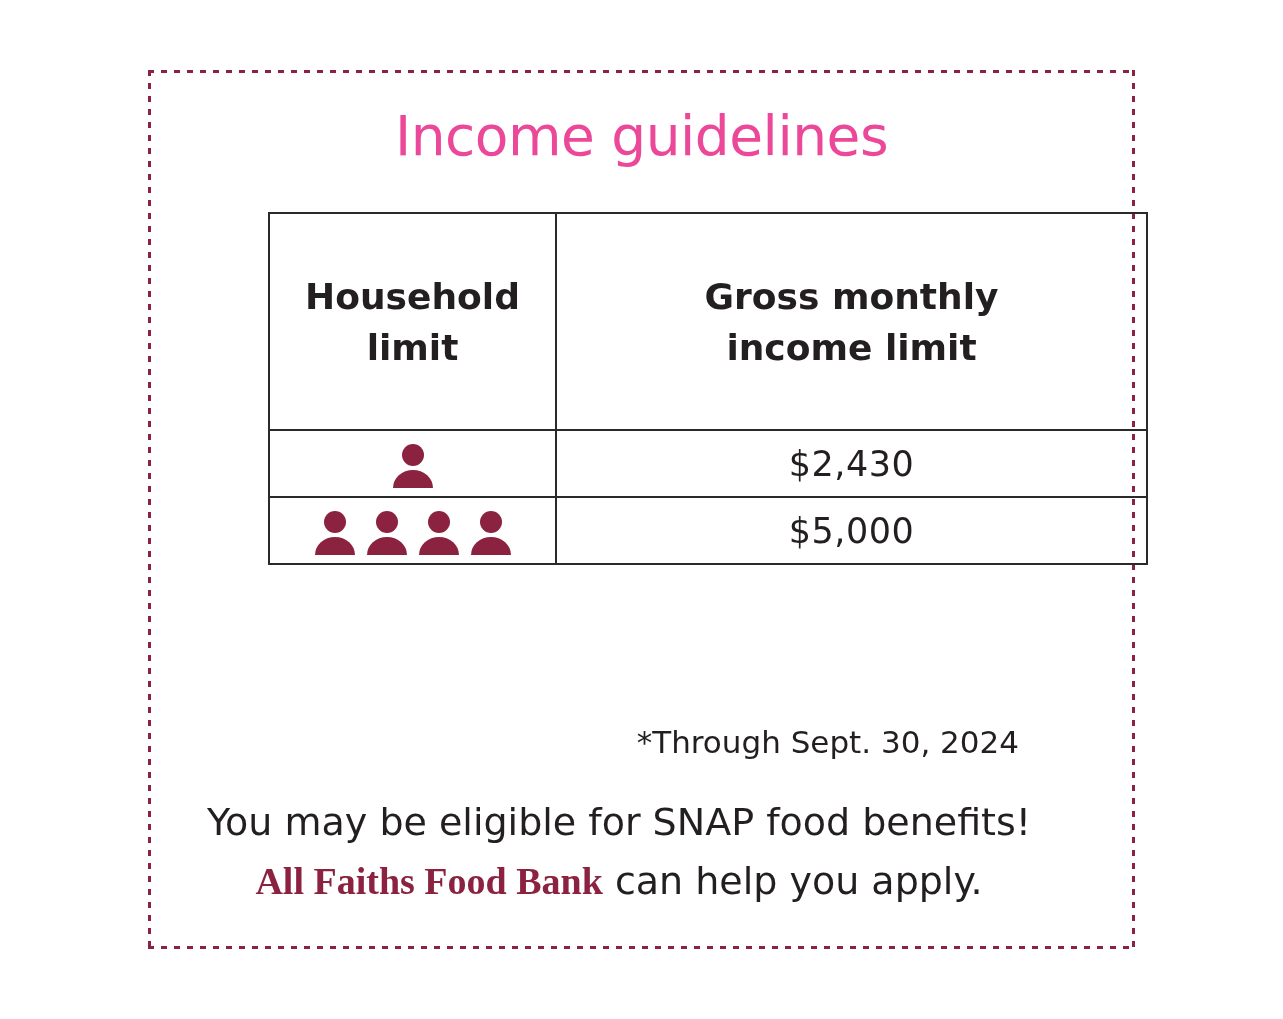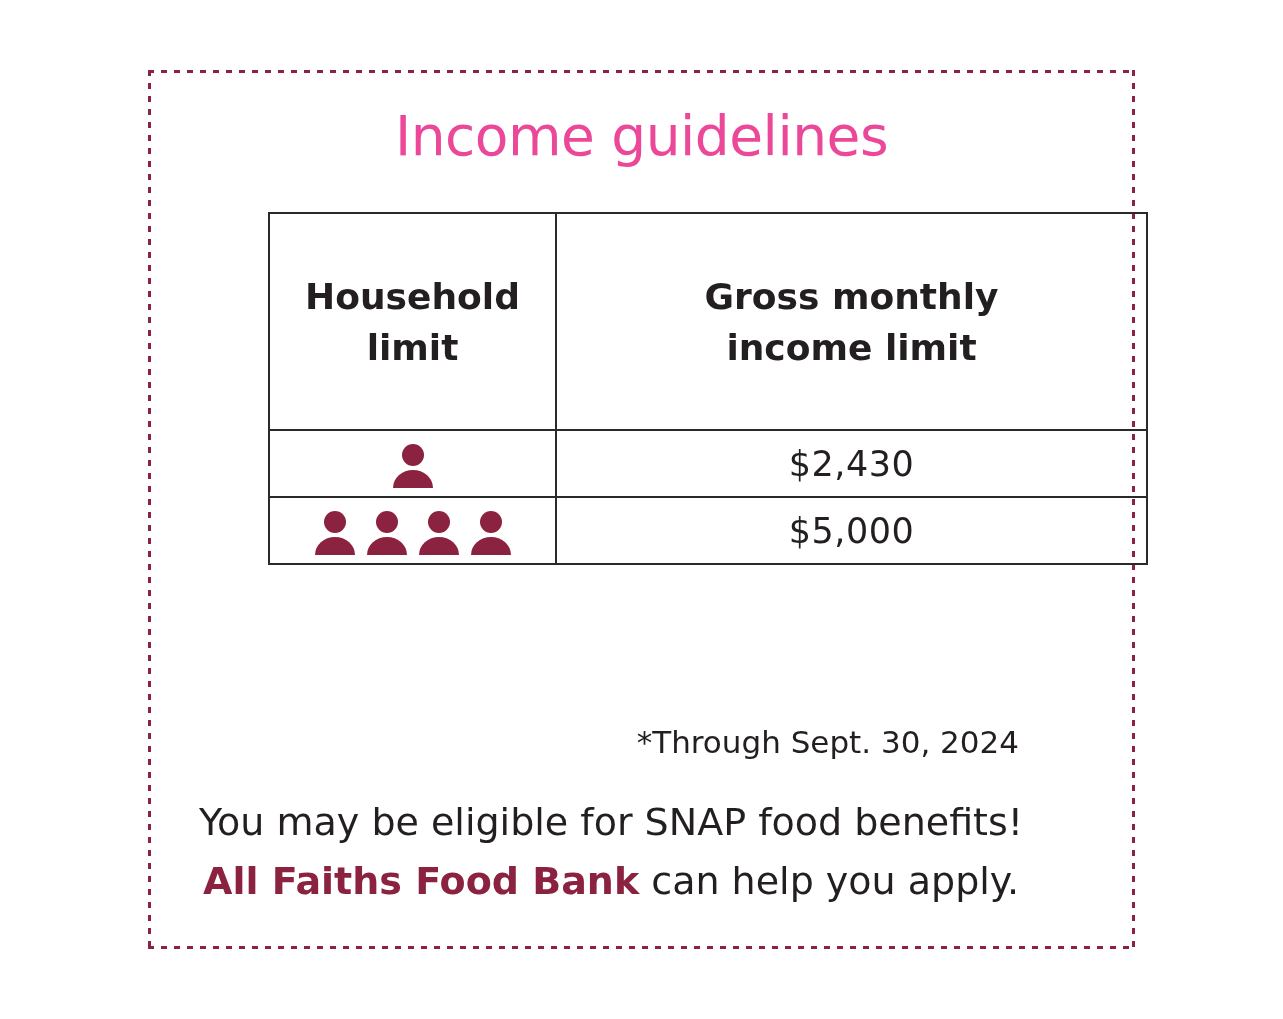"You may be eligible for" .cta { left: 0 -> 8px }
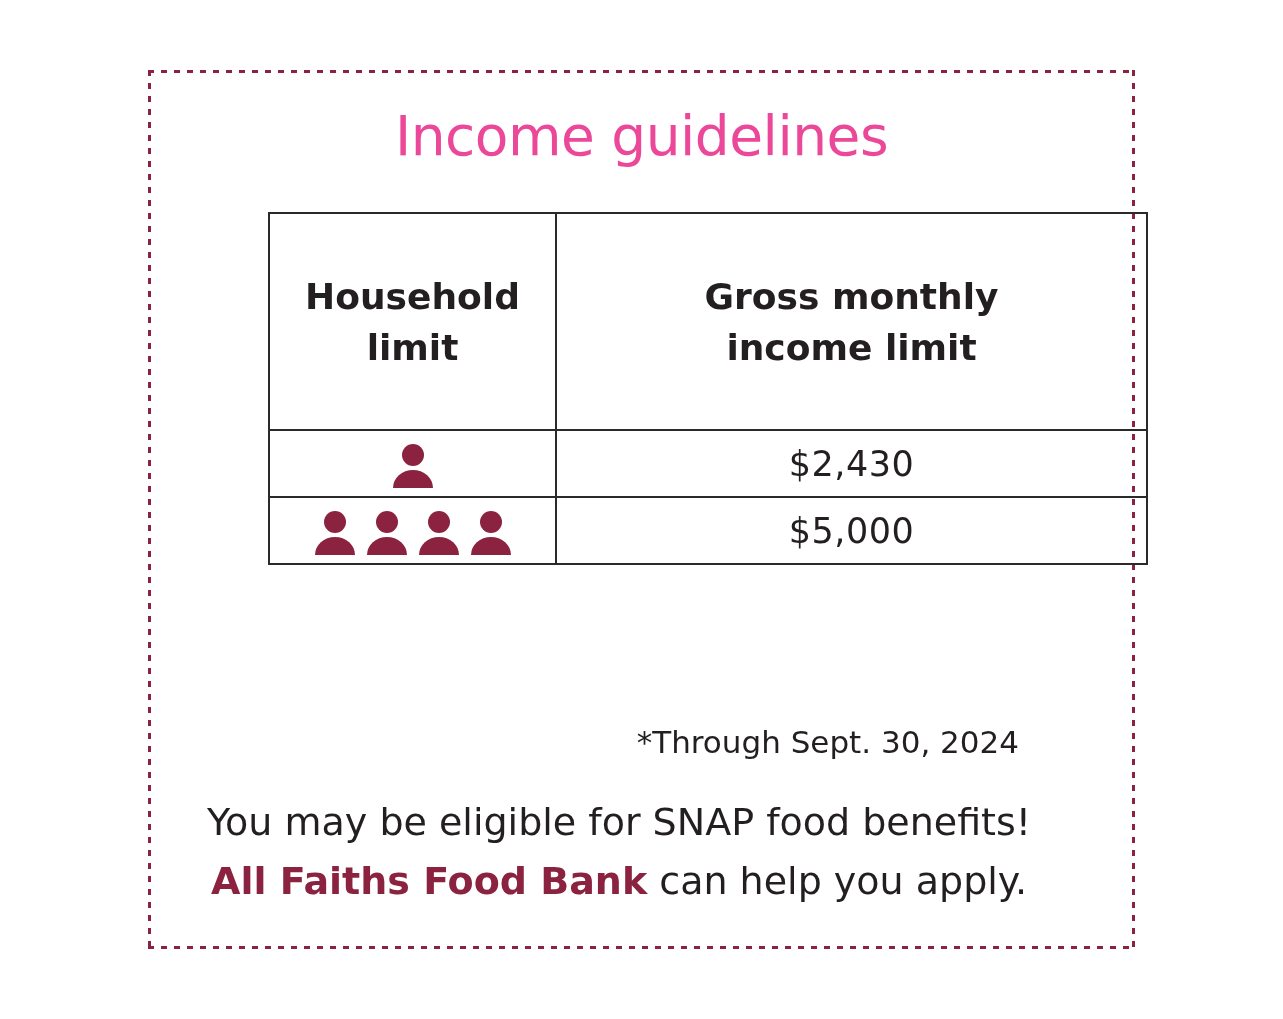"All Faiths Food Bank" .brand { font-family: none -> Liberation Serif, serif }
